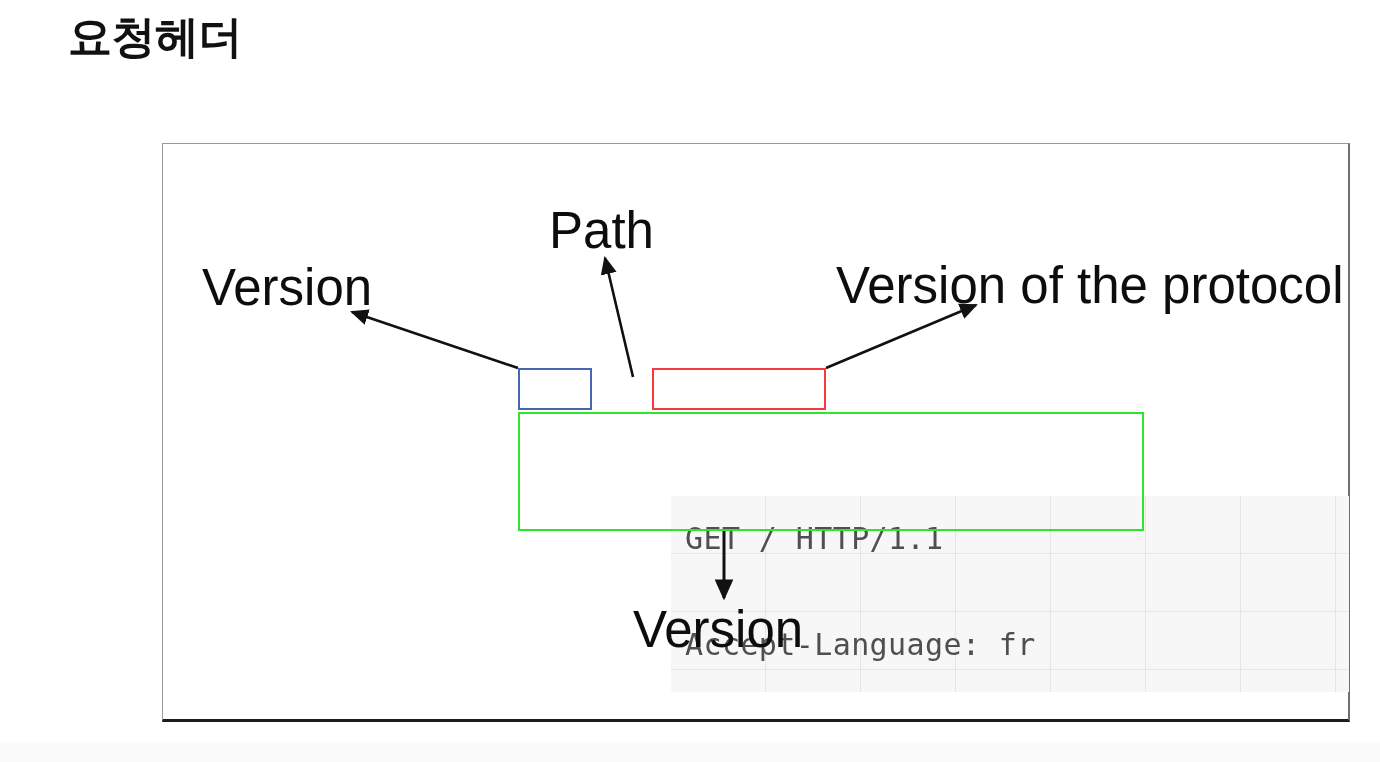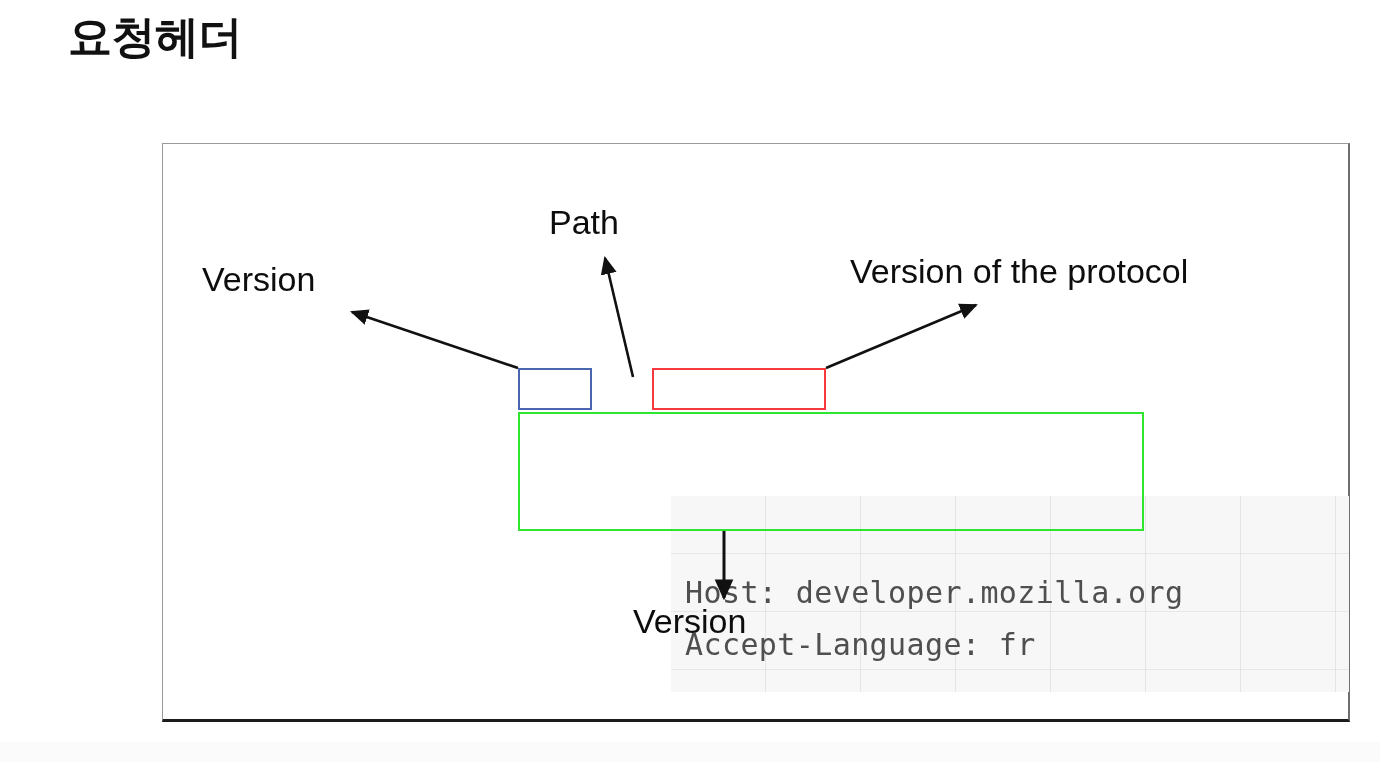"Path" .annot-label { font-size: 34px -> 51px }
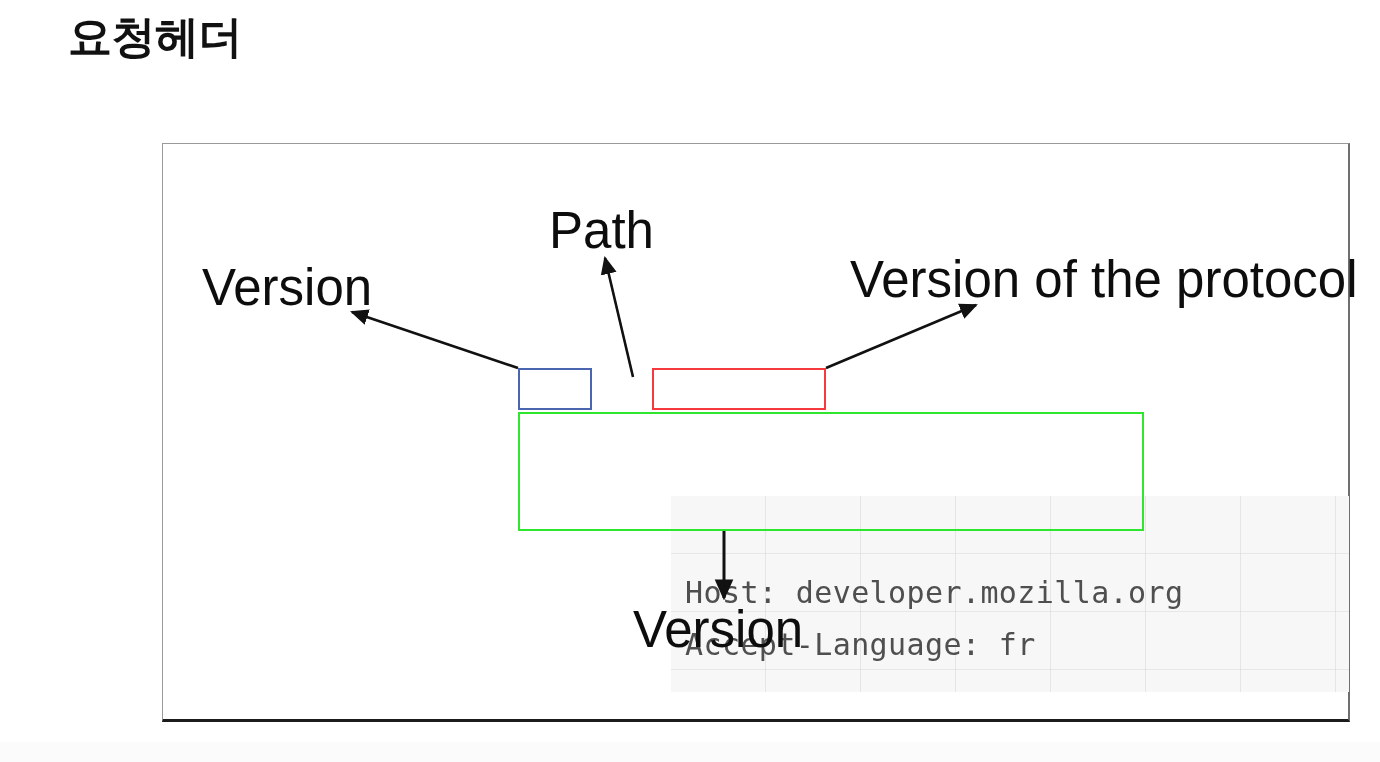"Version of the protocol" #label-version { margin-left: 14px -> none; top: 254px -> 260px }
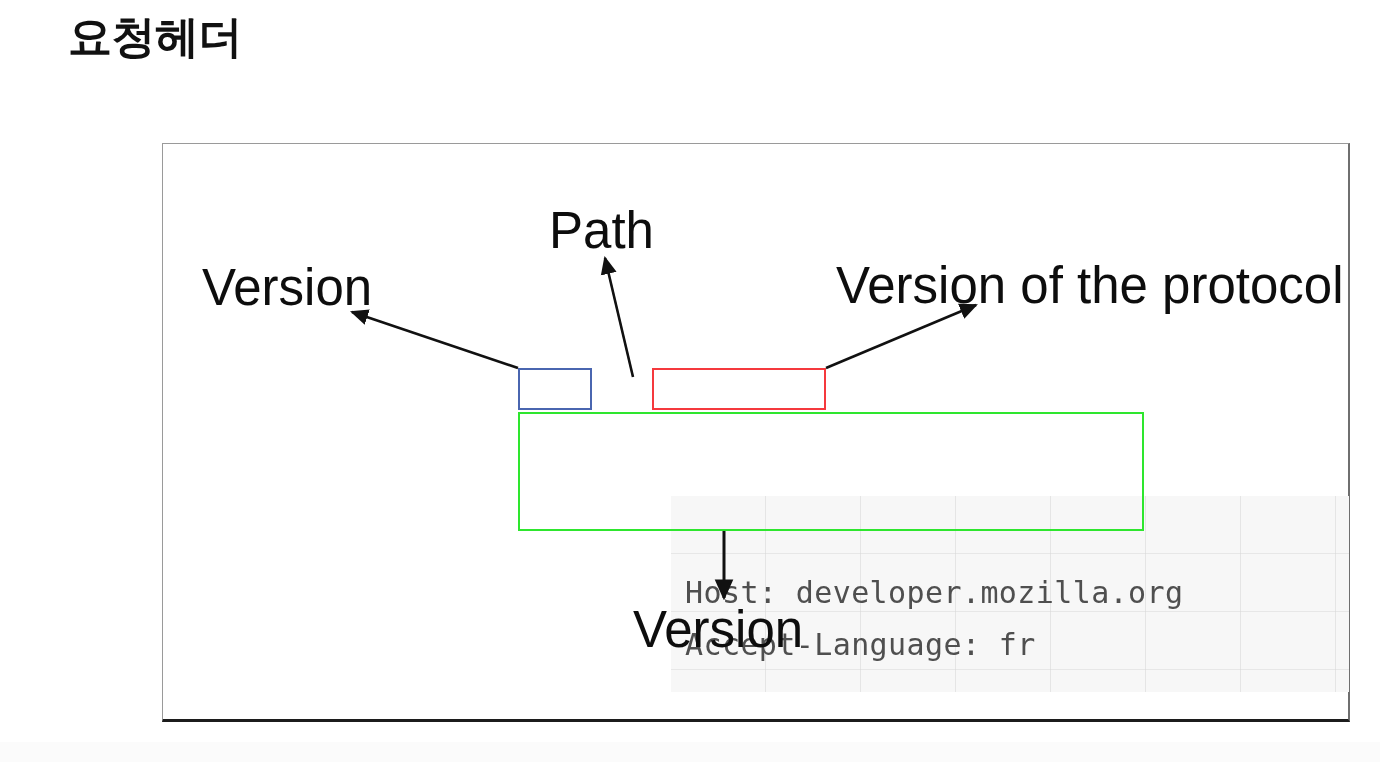"GET / HTTP/1.1" div.code-line { html: none -> <div>GET / HTTP/1.1</div> }
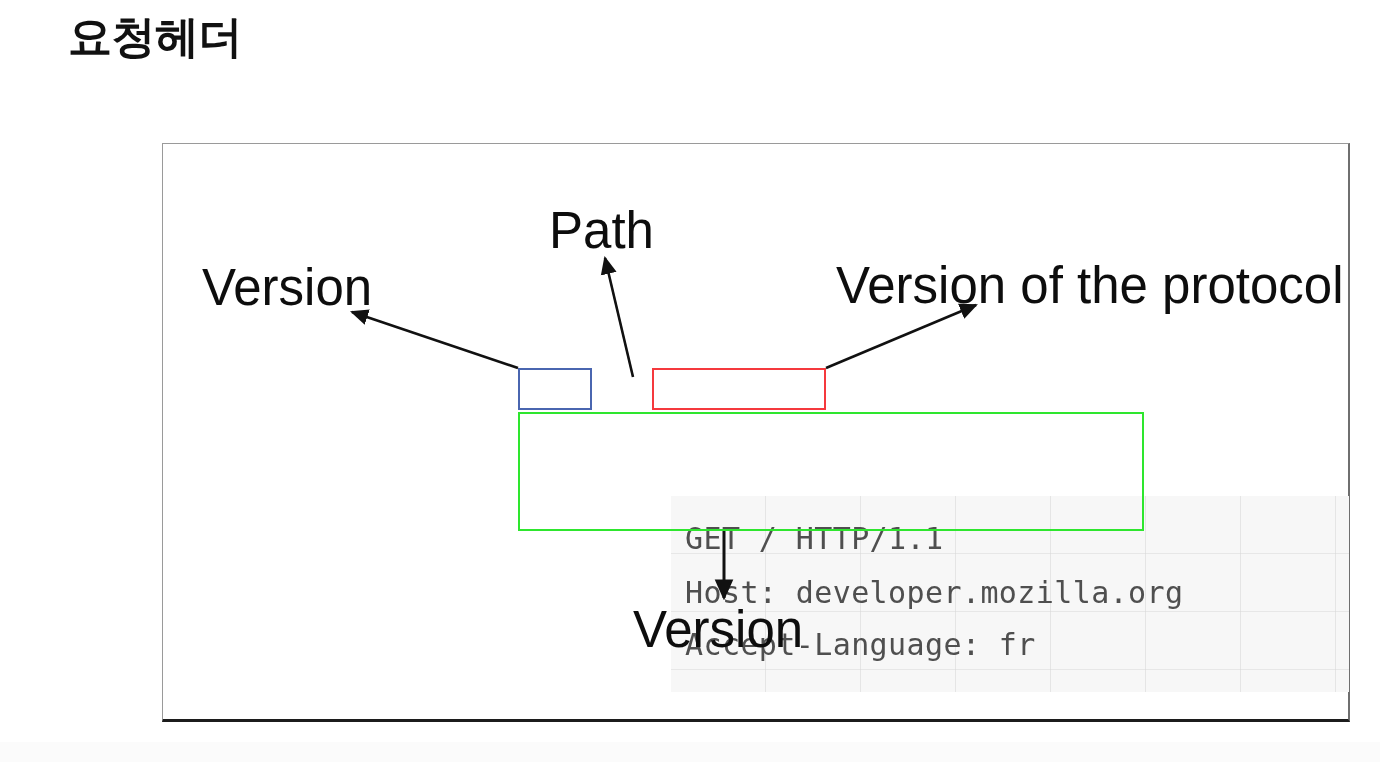"Host: developer.mozilla.org" div.code-line { html: <div>Host: developer.mozilla.org</div> -> none }
